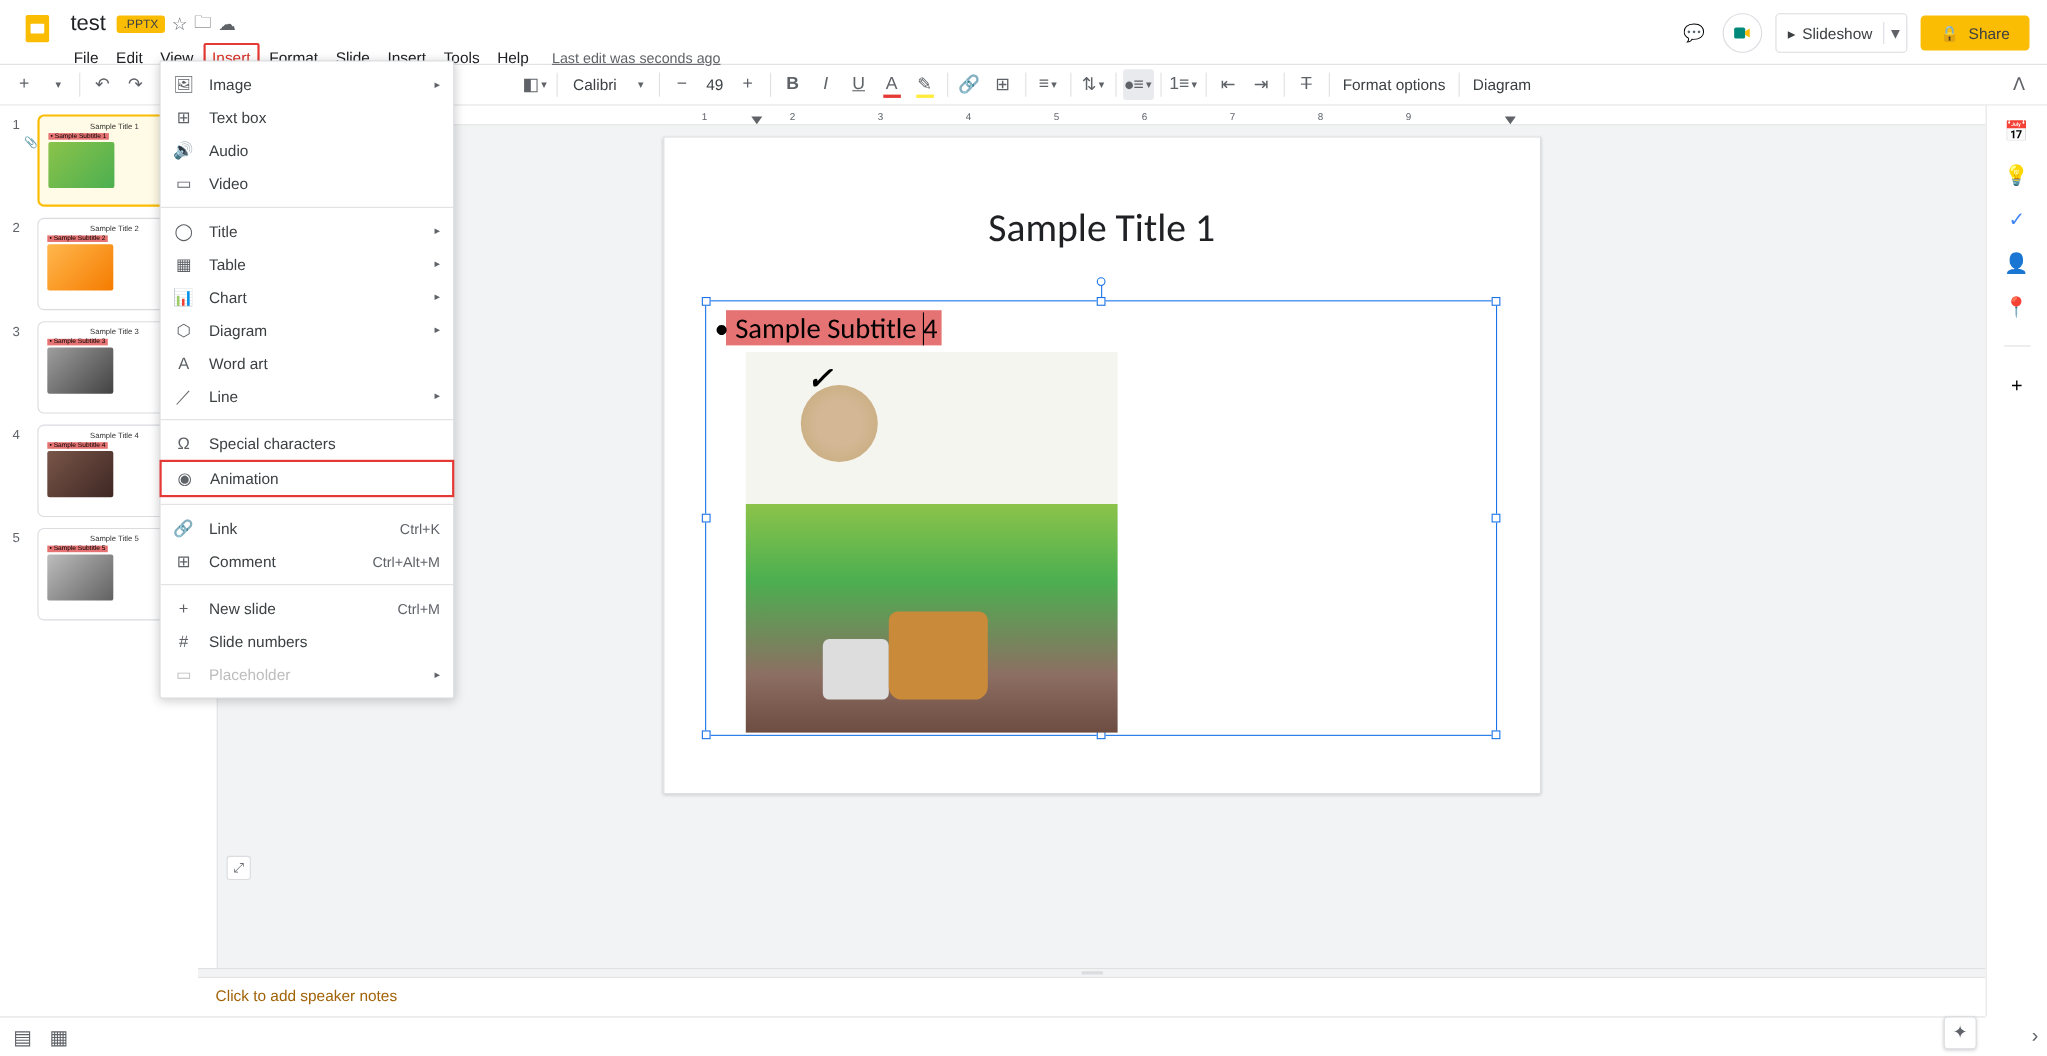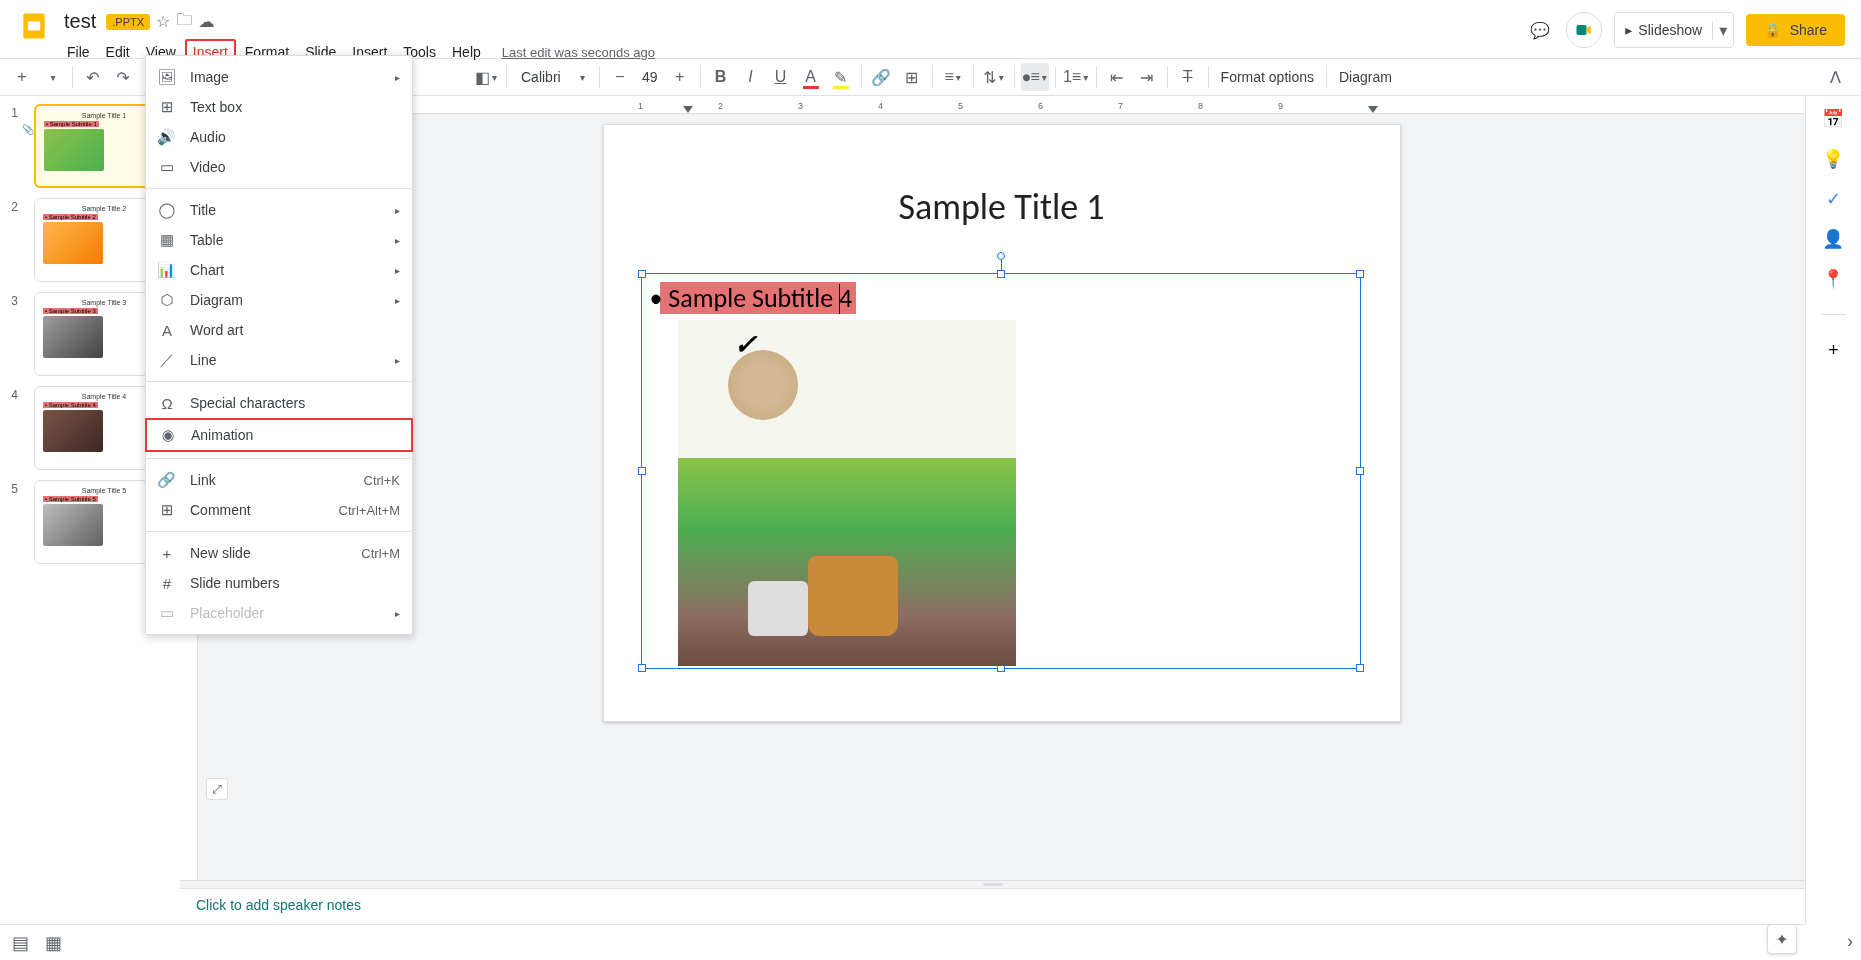"Click to add speaker notes" .notes { color: #0f766e -> #a16207 }
